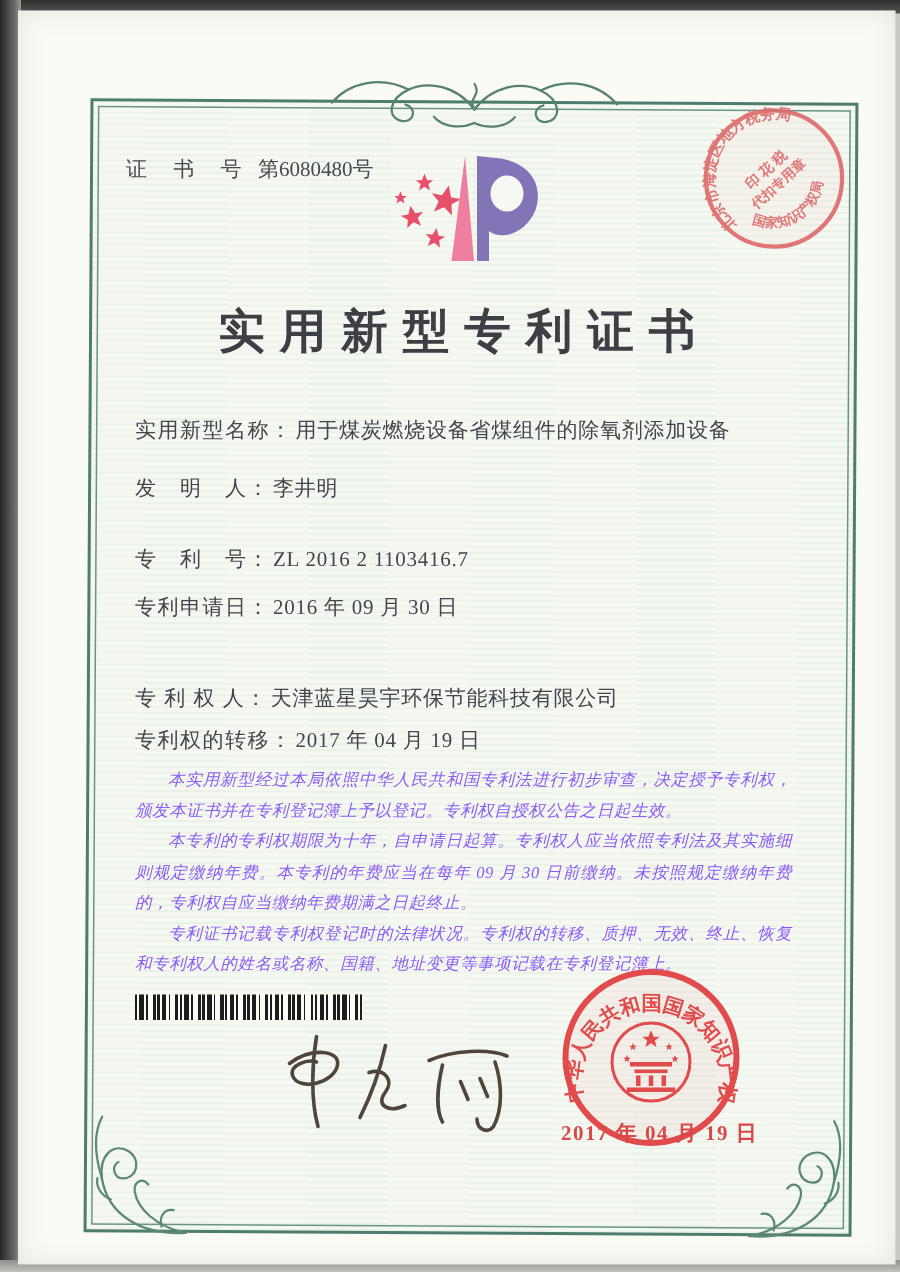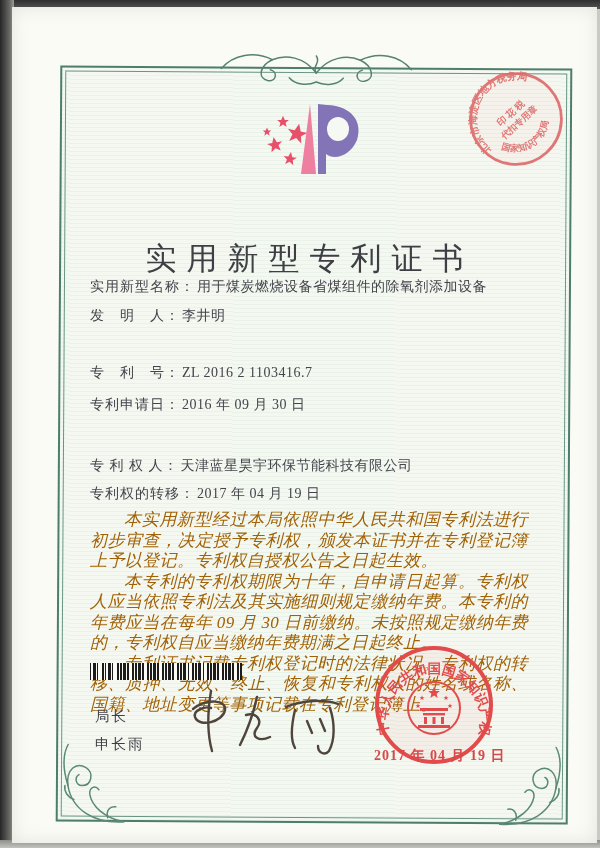"证 书 号 第6080480号" div.certno { html: none -> <div> <span>证 书 号</span><span>第6080480号</span> </div> }
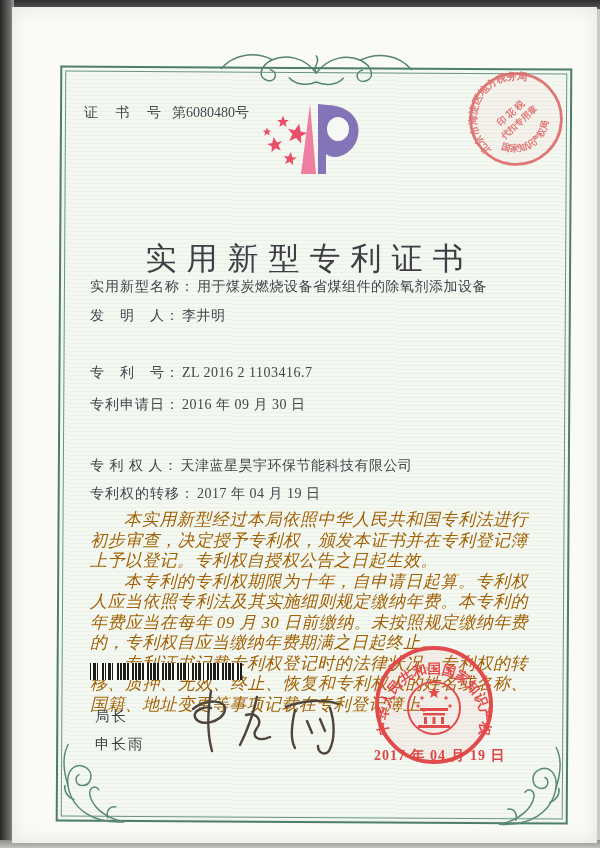"实用新型专利证书" .title { font-weight: normal -> bold; margin-top: 38px -> none }
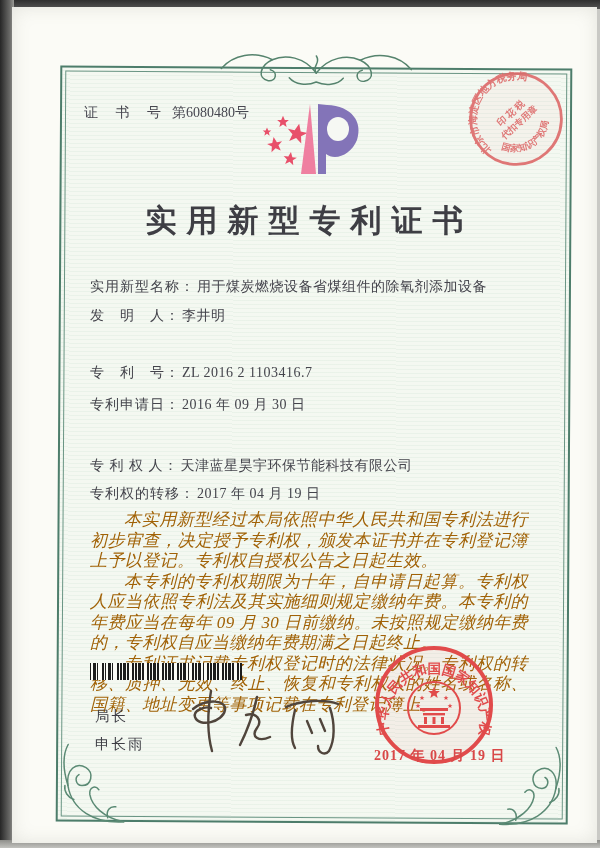"发 明 人： 李井明" .f1 { top: 29px -> 39px }
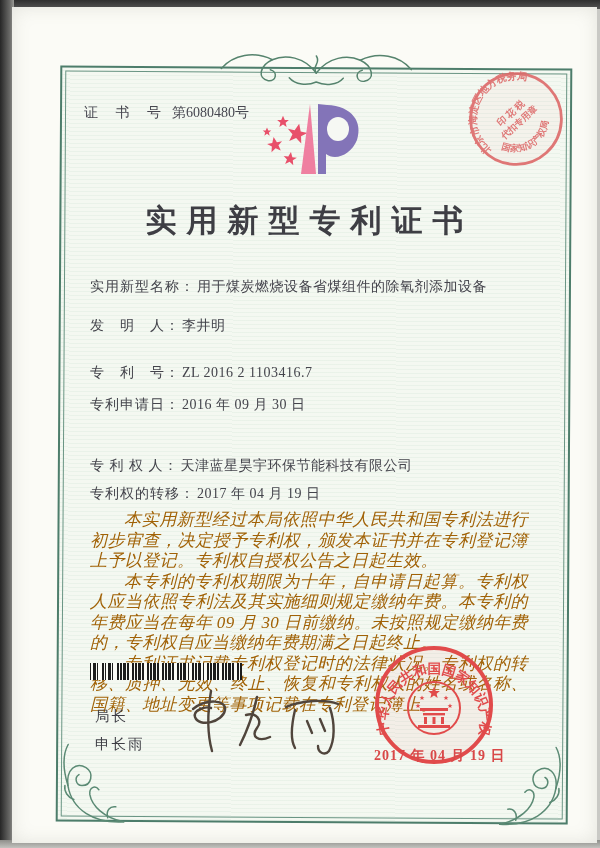"本实用新型经过本局依照中华人民共和国专利法进行初步审查，决定授予专利权，颁发本证" .paras p { color: #a16207 -> #8b5cf6; font-size: 17px -> 11px }
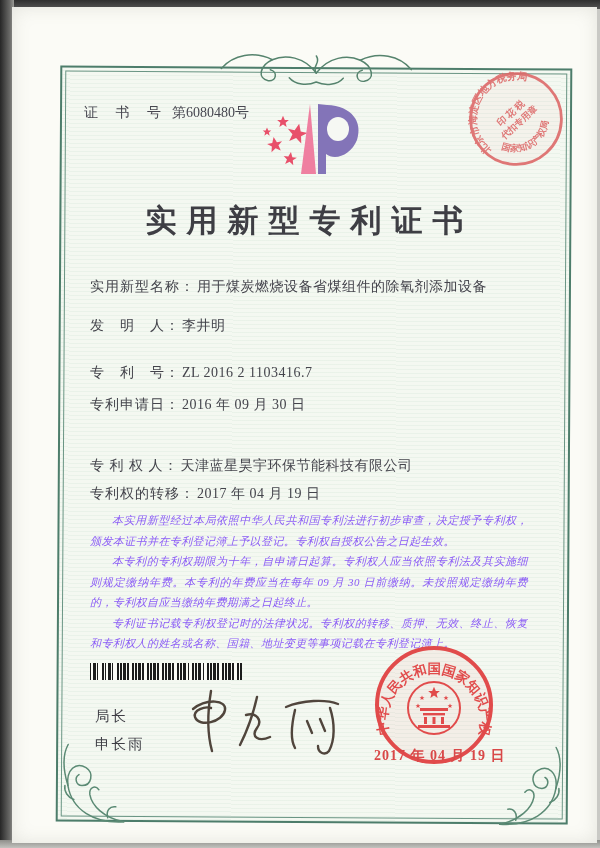"局长" div.director { html: <div> <div>局长</div> <div>申长雨</div> </div> -> none }
